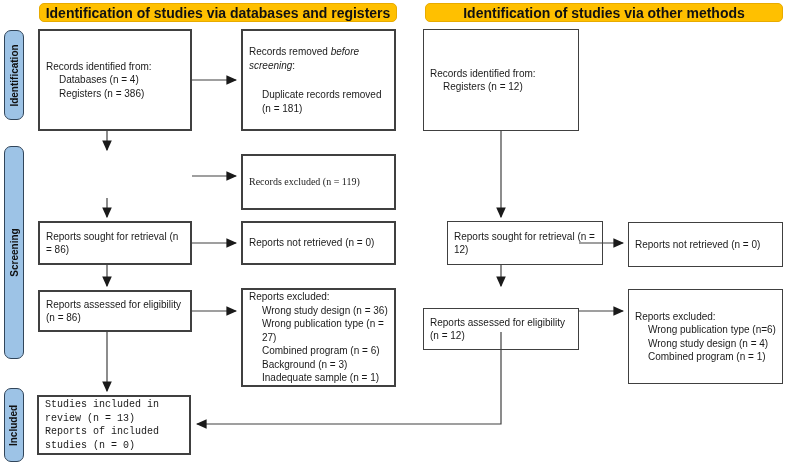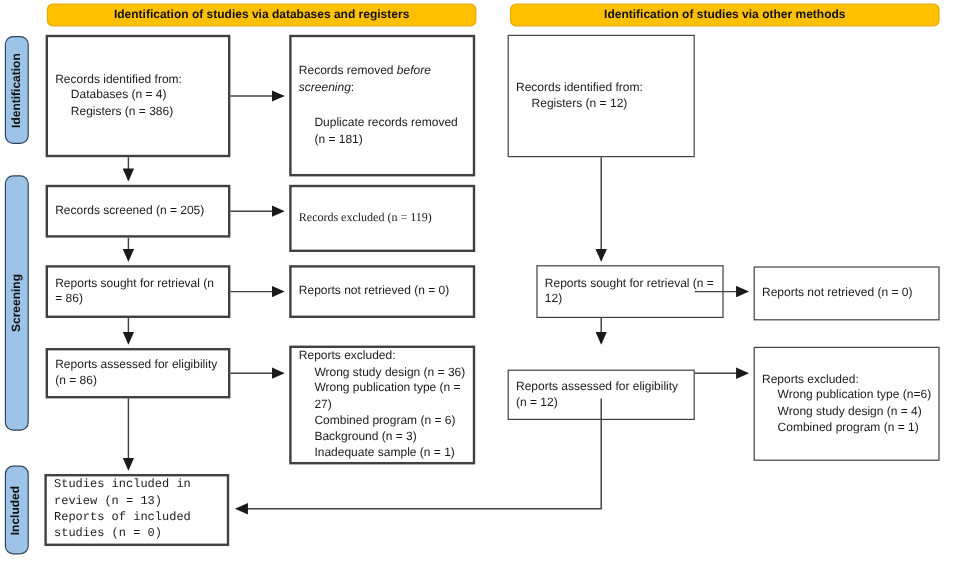"Identification of studies via databases" .banner { font-size: 10px -> 14px }
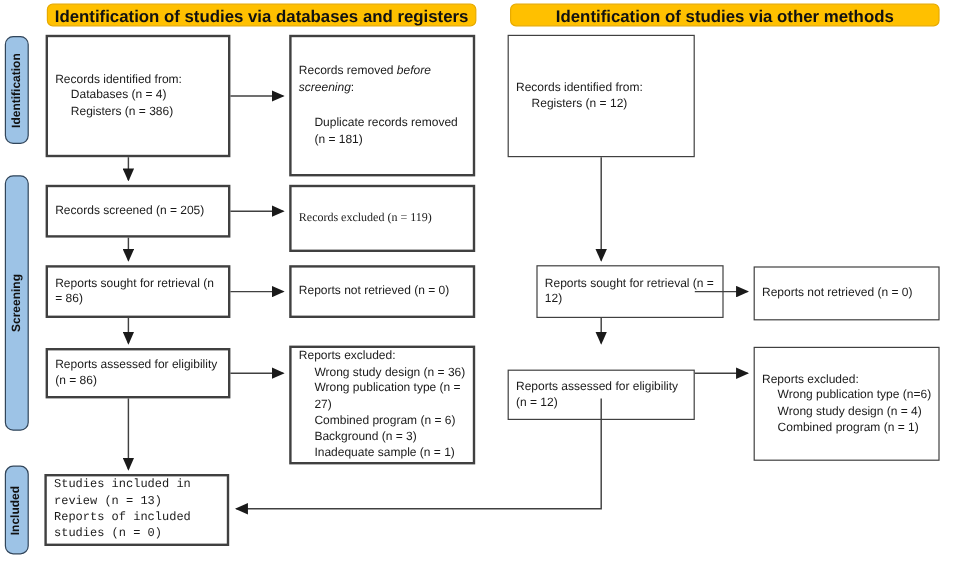"Records removed before screening:" div.box { height: 118px -> 102px }
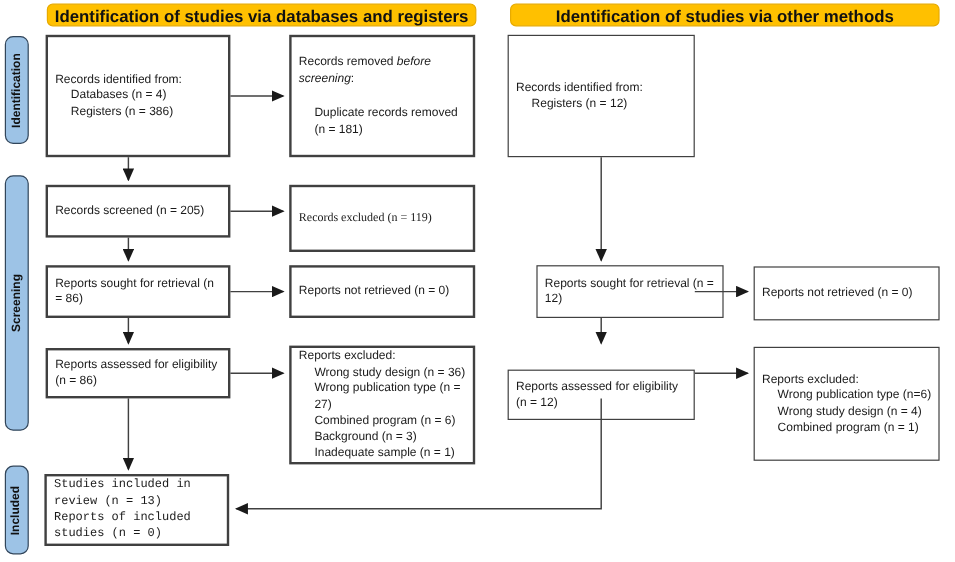"Records screened (n = 205)" div.box { html: <div> <div>Records screened (n = 205)</div> </div> -> none }
